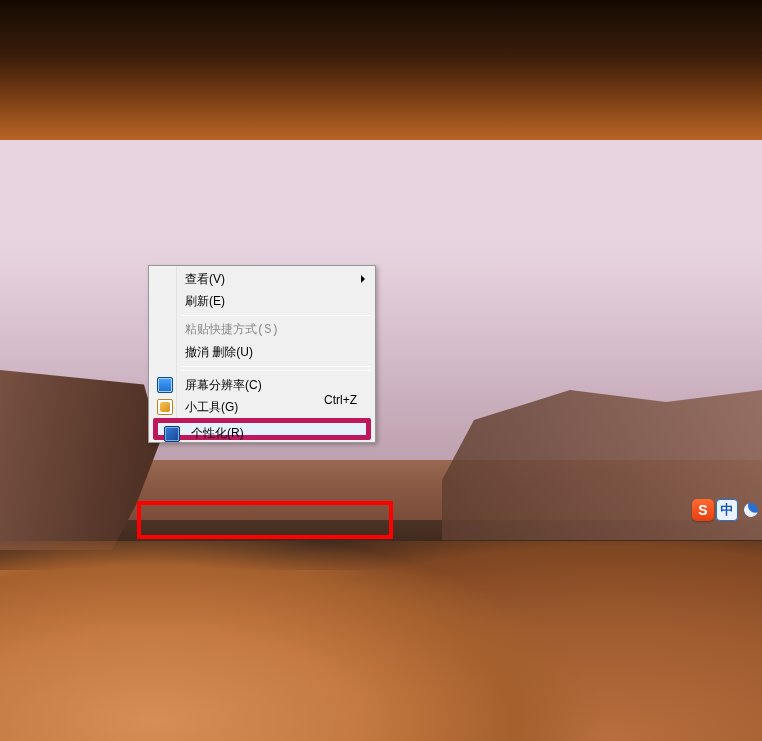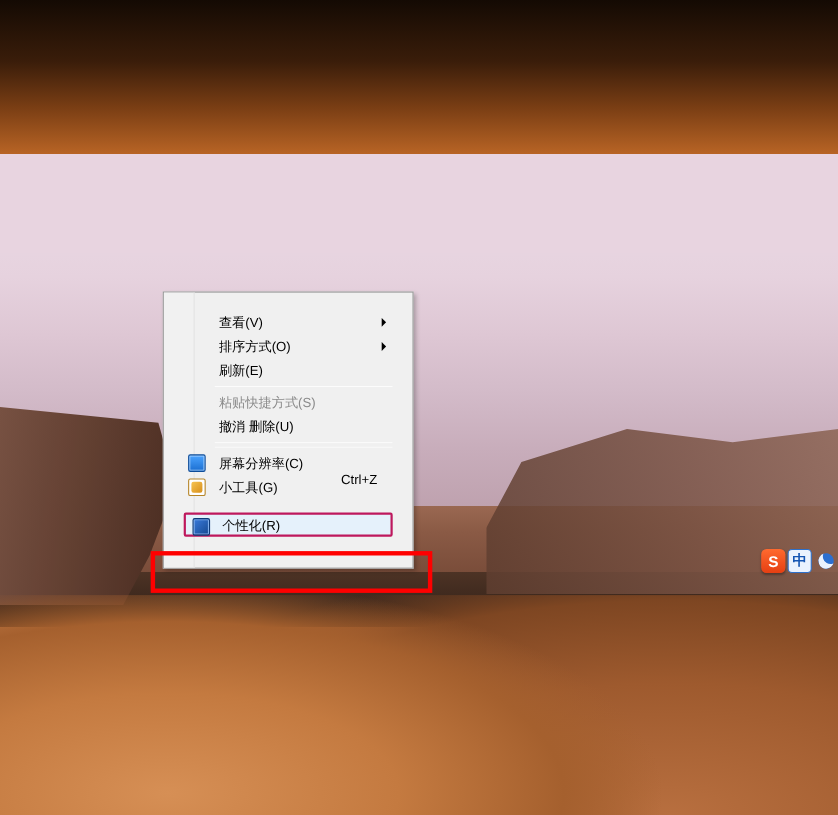"查看(V)" .context-menu { padding: 16px -> 2px }
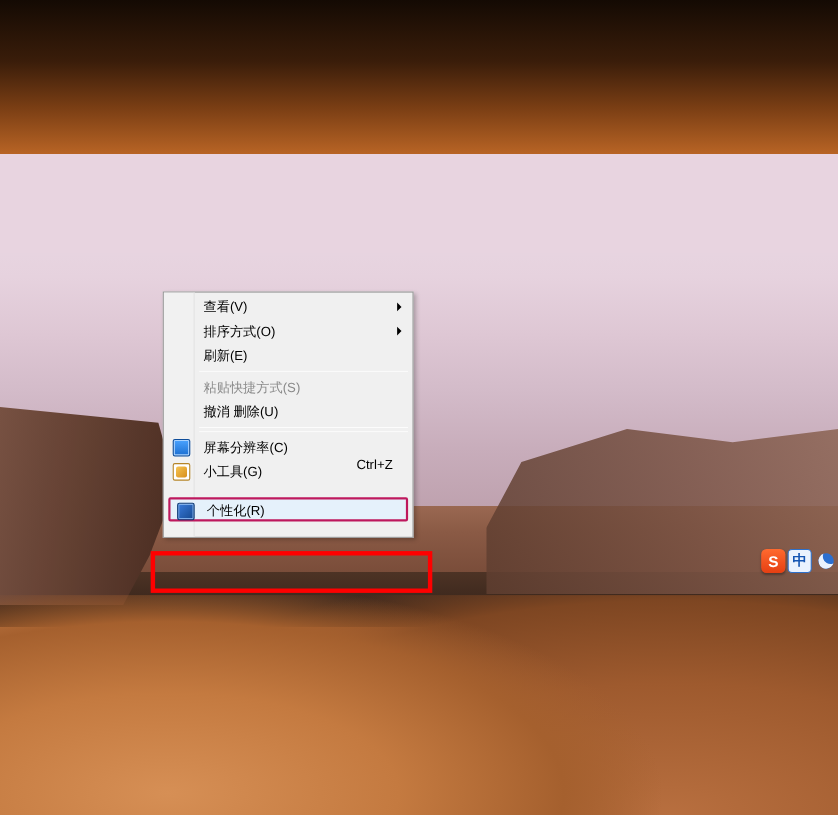"排序方式(O)" div.menu-item { html: <div> <span>排序方式(O)</span> <span></span> </div> -> none }
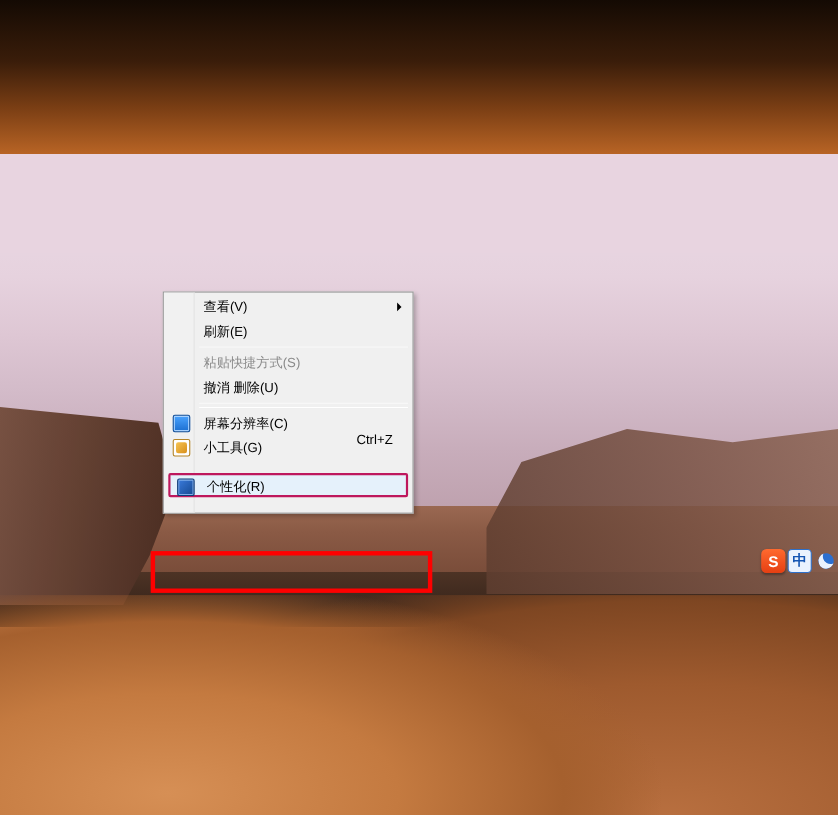"粘贴快捷方式(S)" .menu-item.disabled { font-family: none -> Liberation Mono, monospace }
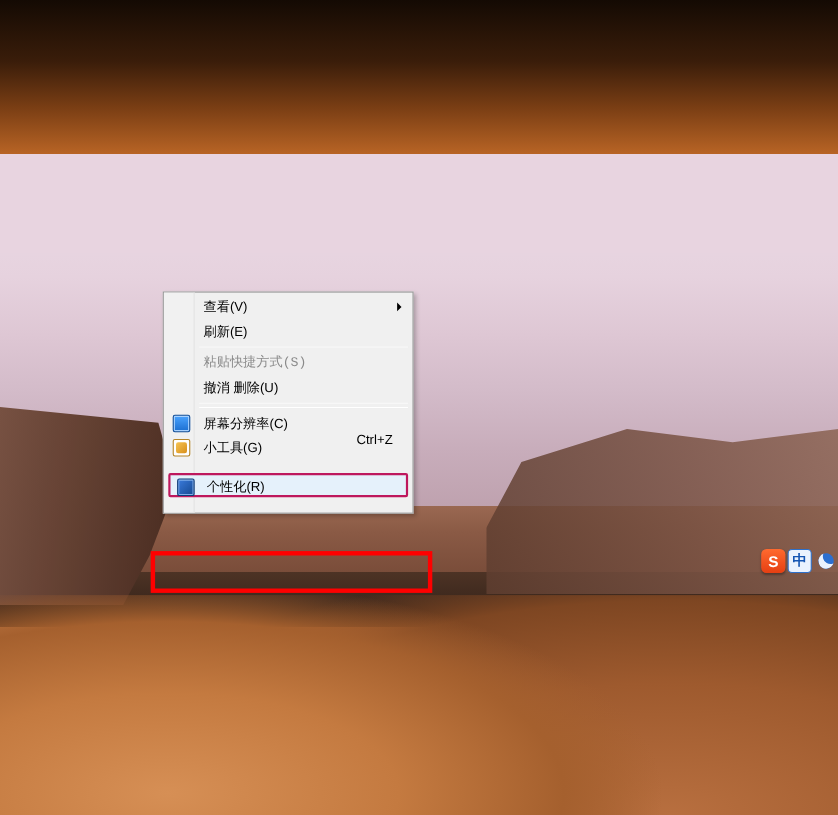"个性化(R)" .menu-item.hover { border: 2px solid #be185d -> 5px solid #be185d; margin: 12px 2px -> 0 2px }
